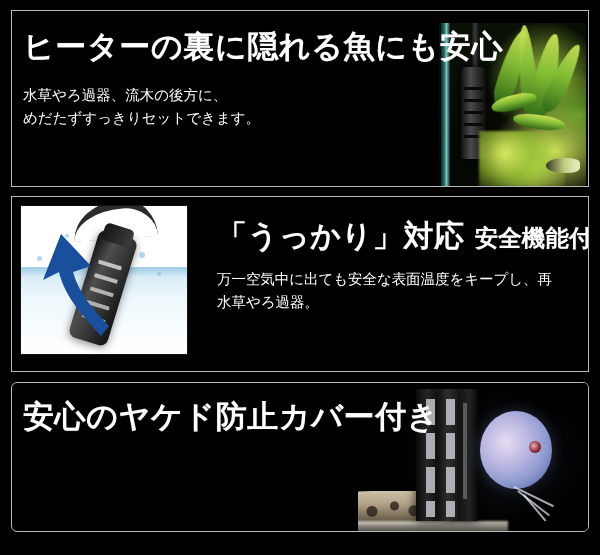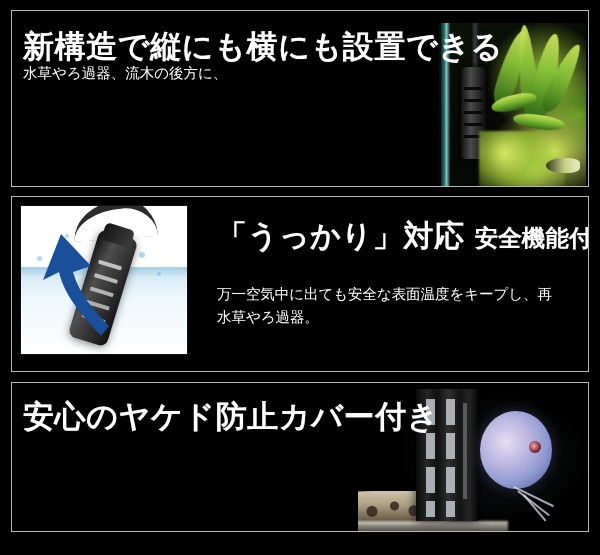"新構造で縦にも横にも設置できる" span { text: 新構造で縦にも横にも設置できる -> ヒーターの裏に隠れる魚にも安心 }
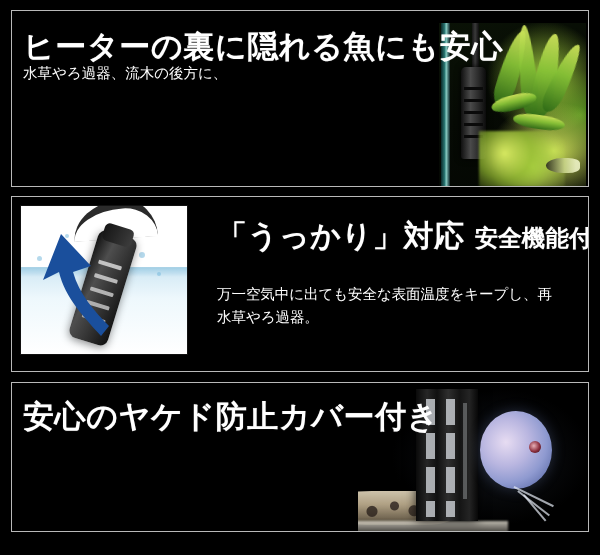"水草やろ過器、流木の後方に、" .p1-body { margin-top: none -> 22px }
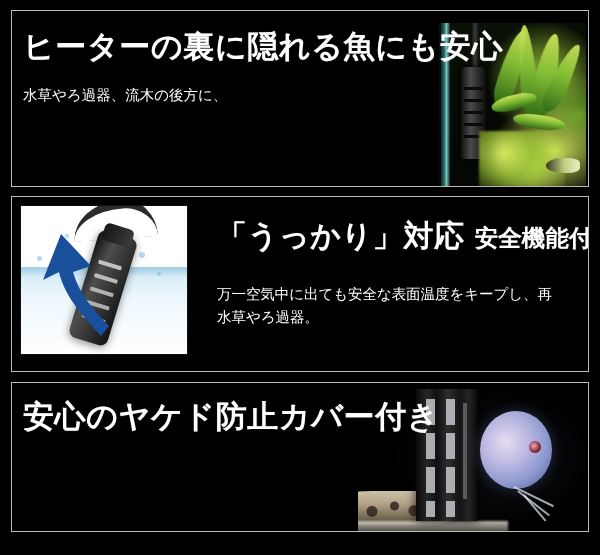"めだたずすっきりセットできます。" span.ln { html: none -> <span>めだたずすっきりセットできます。</span> }
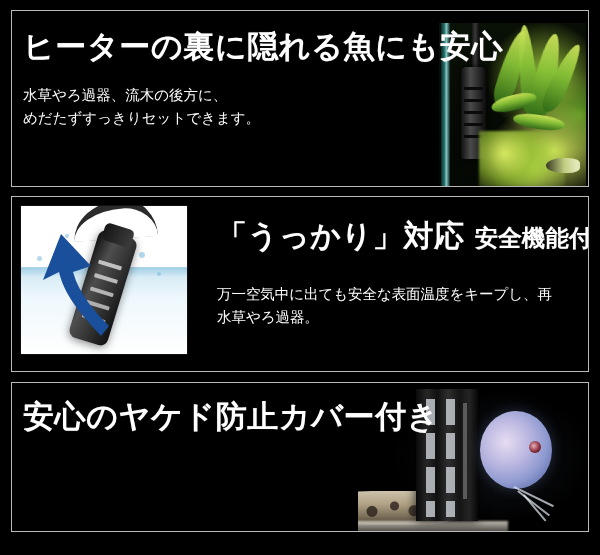"万一空気中に出ても安全な表面温度をキープし、再" .p2-body { margin-top: 32px -> 17px }
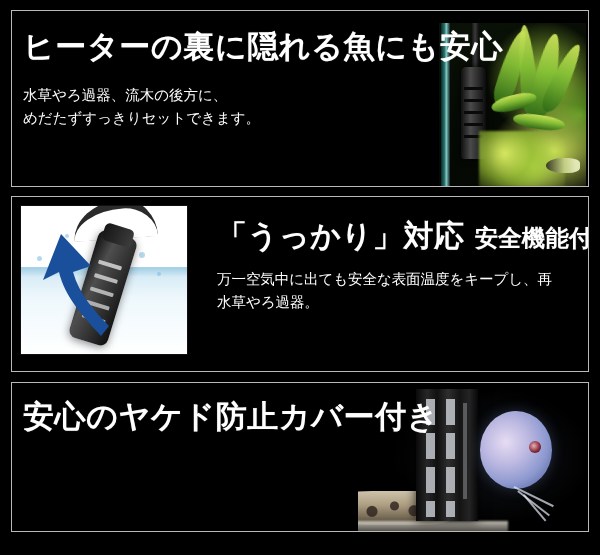"安心のヤケド防止カバー付き" .panel-3 { border-radius: none -> 6px }
